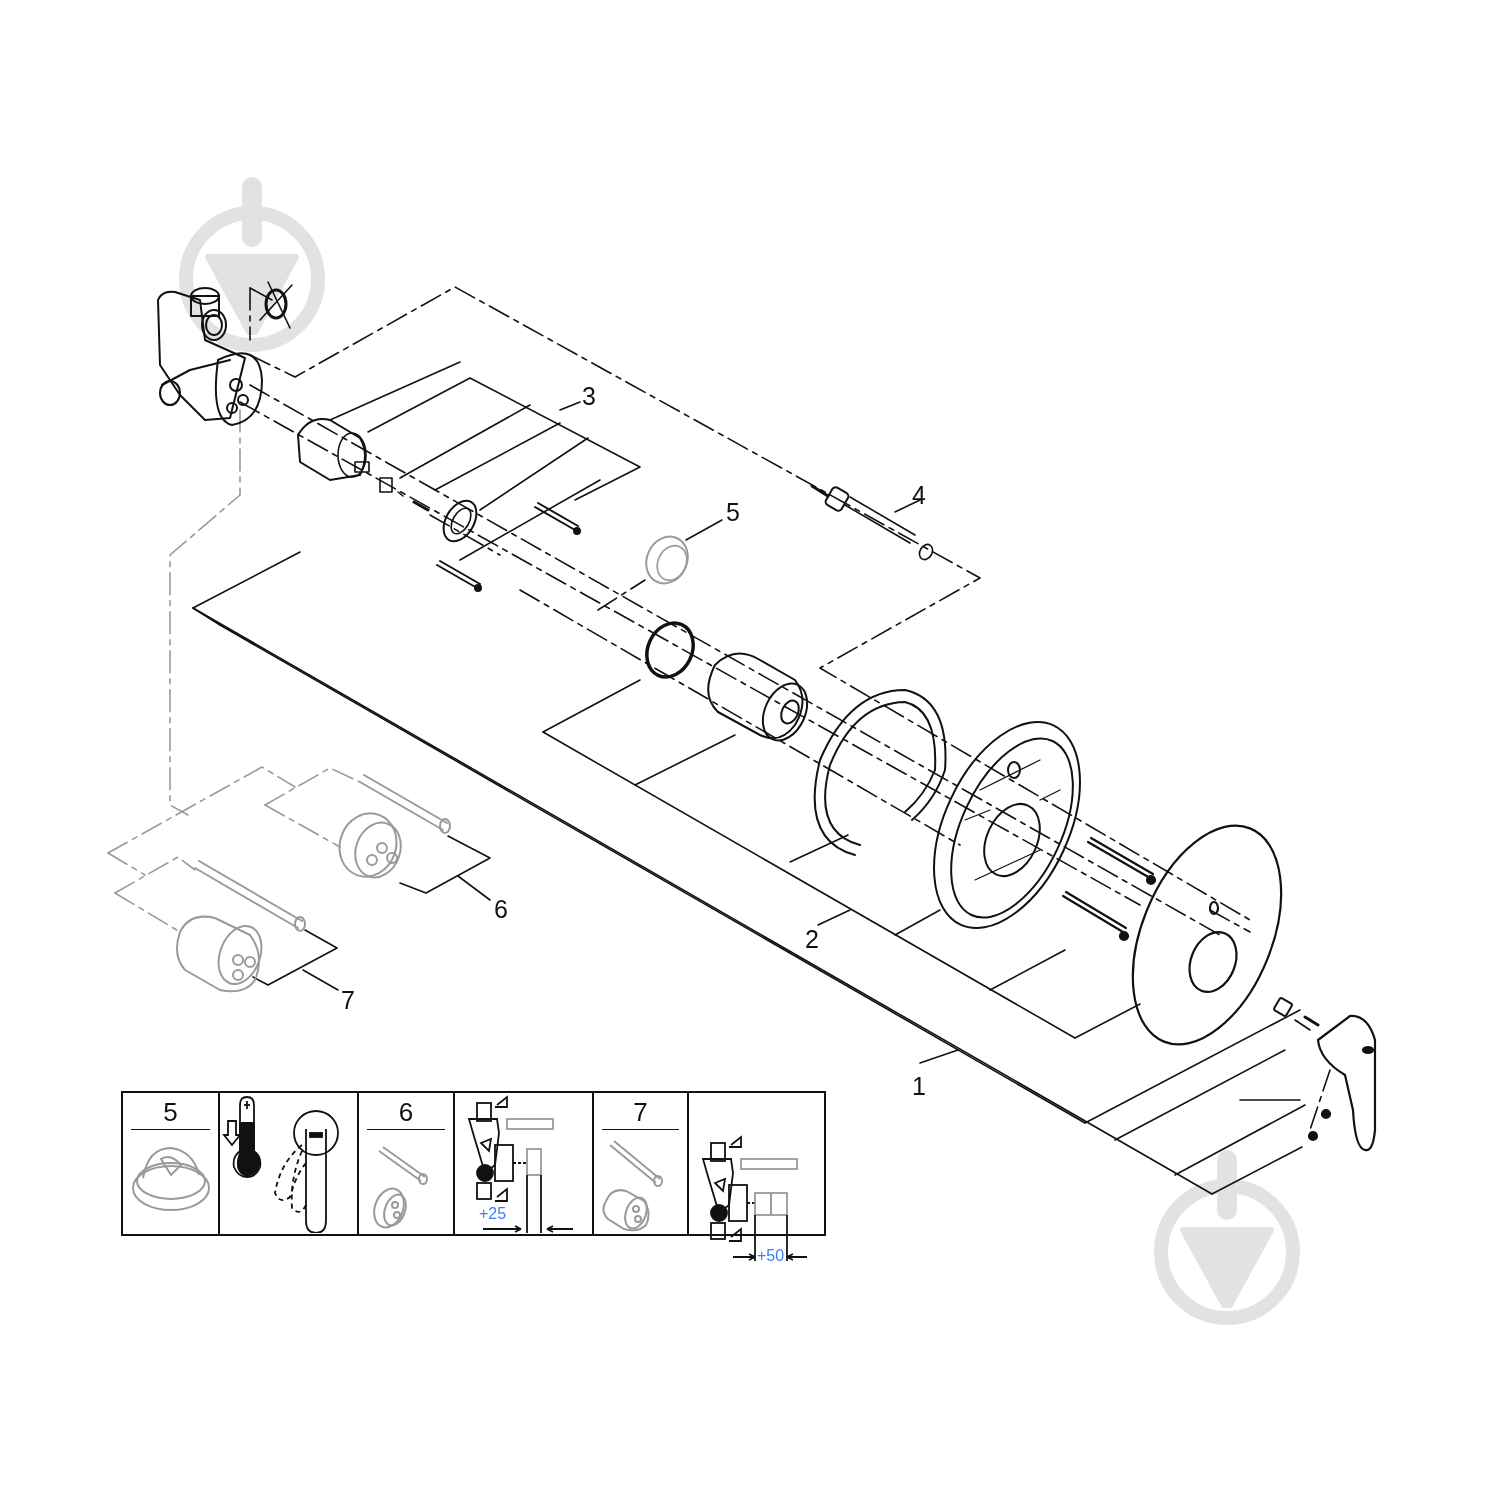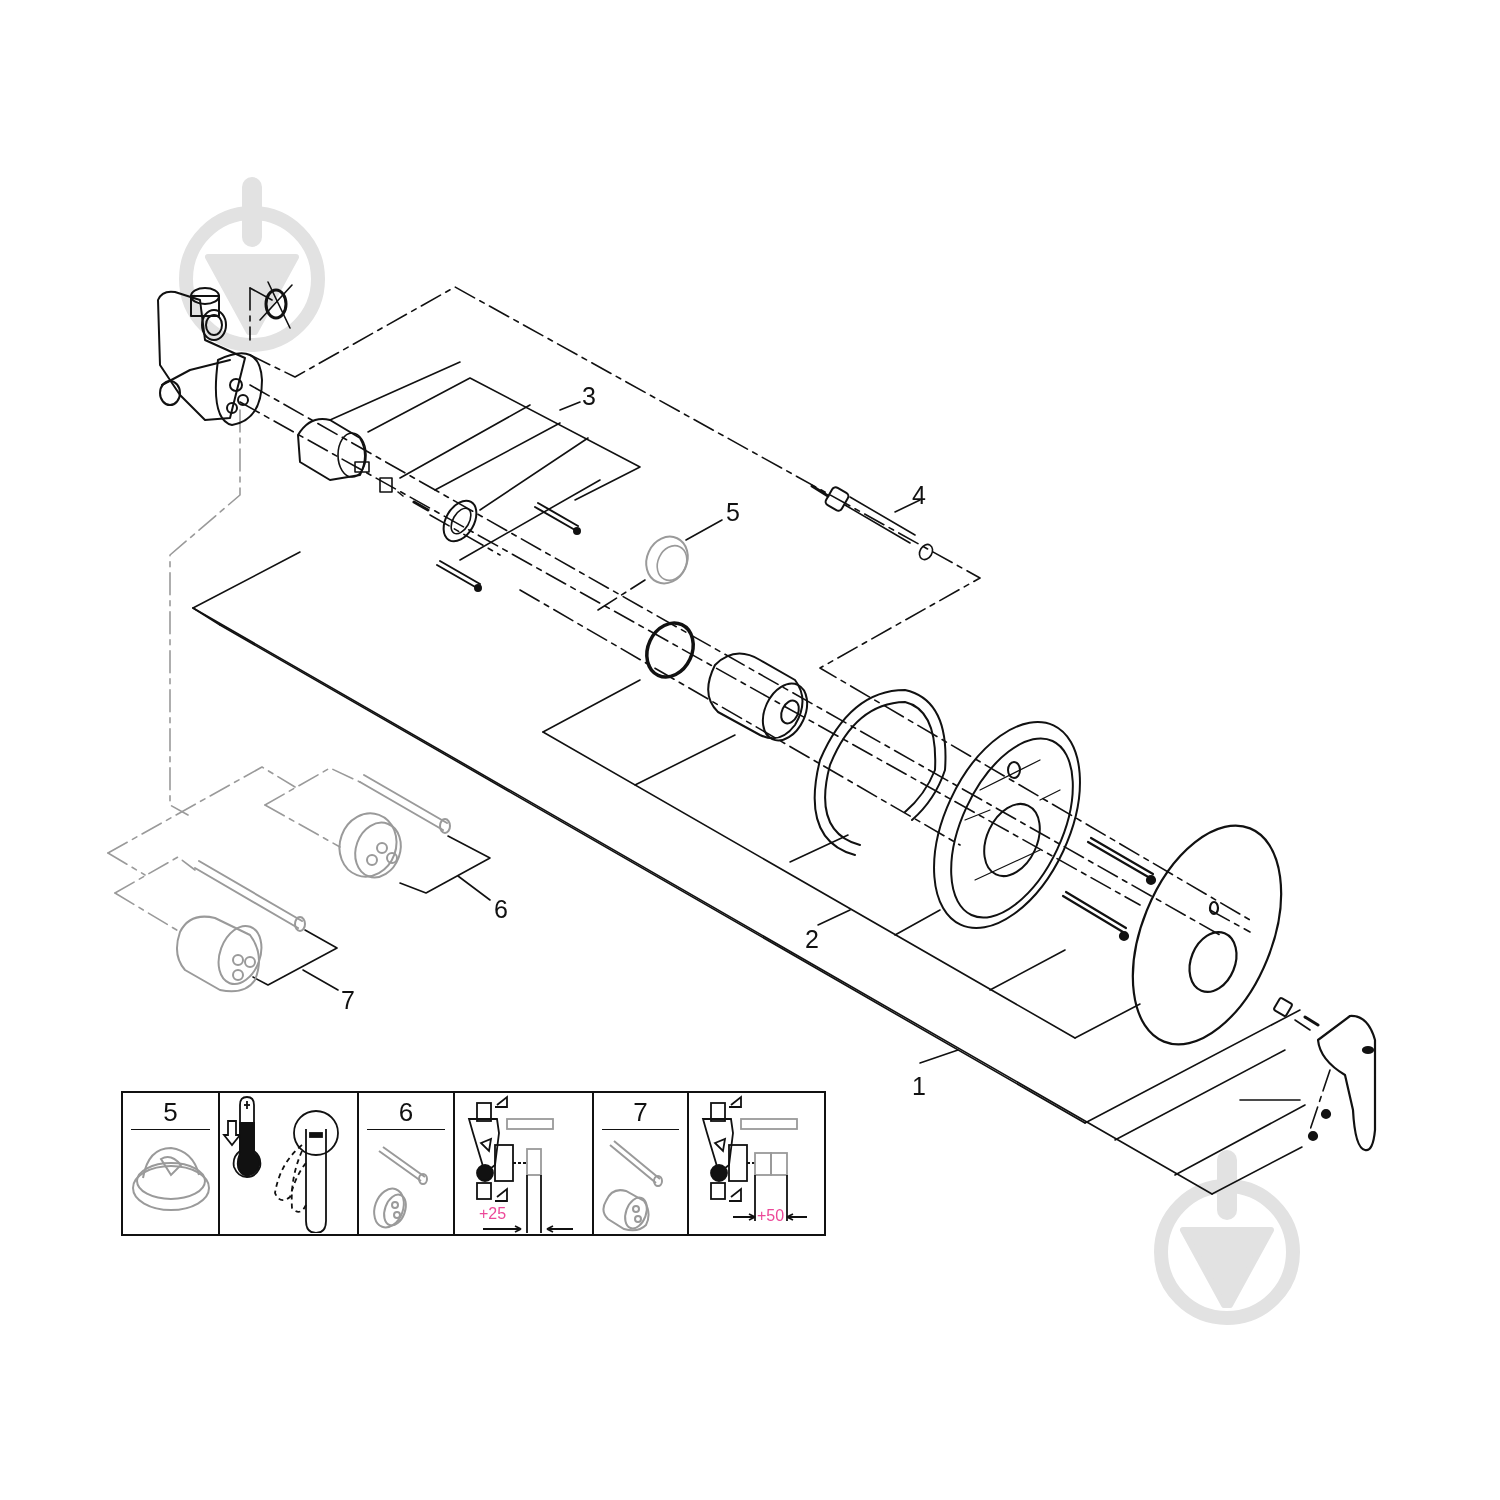"+25" .dim { color: #ec4899 -> #3b82f6 }
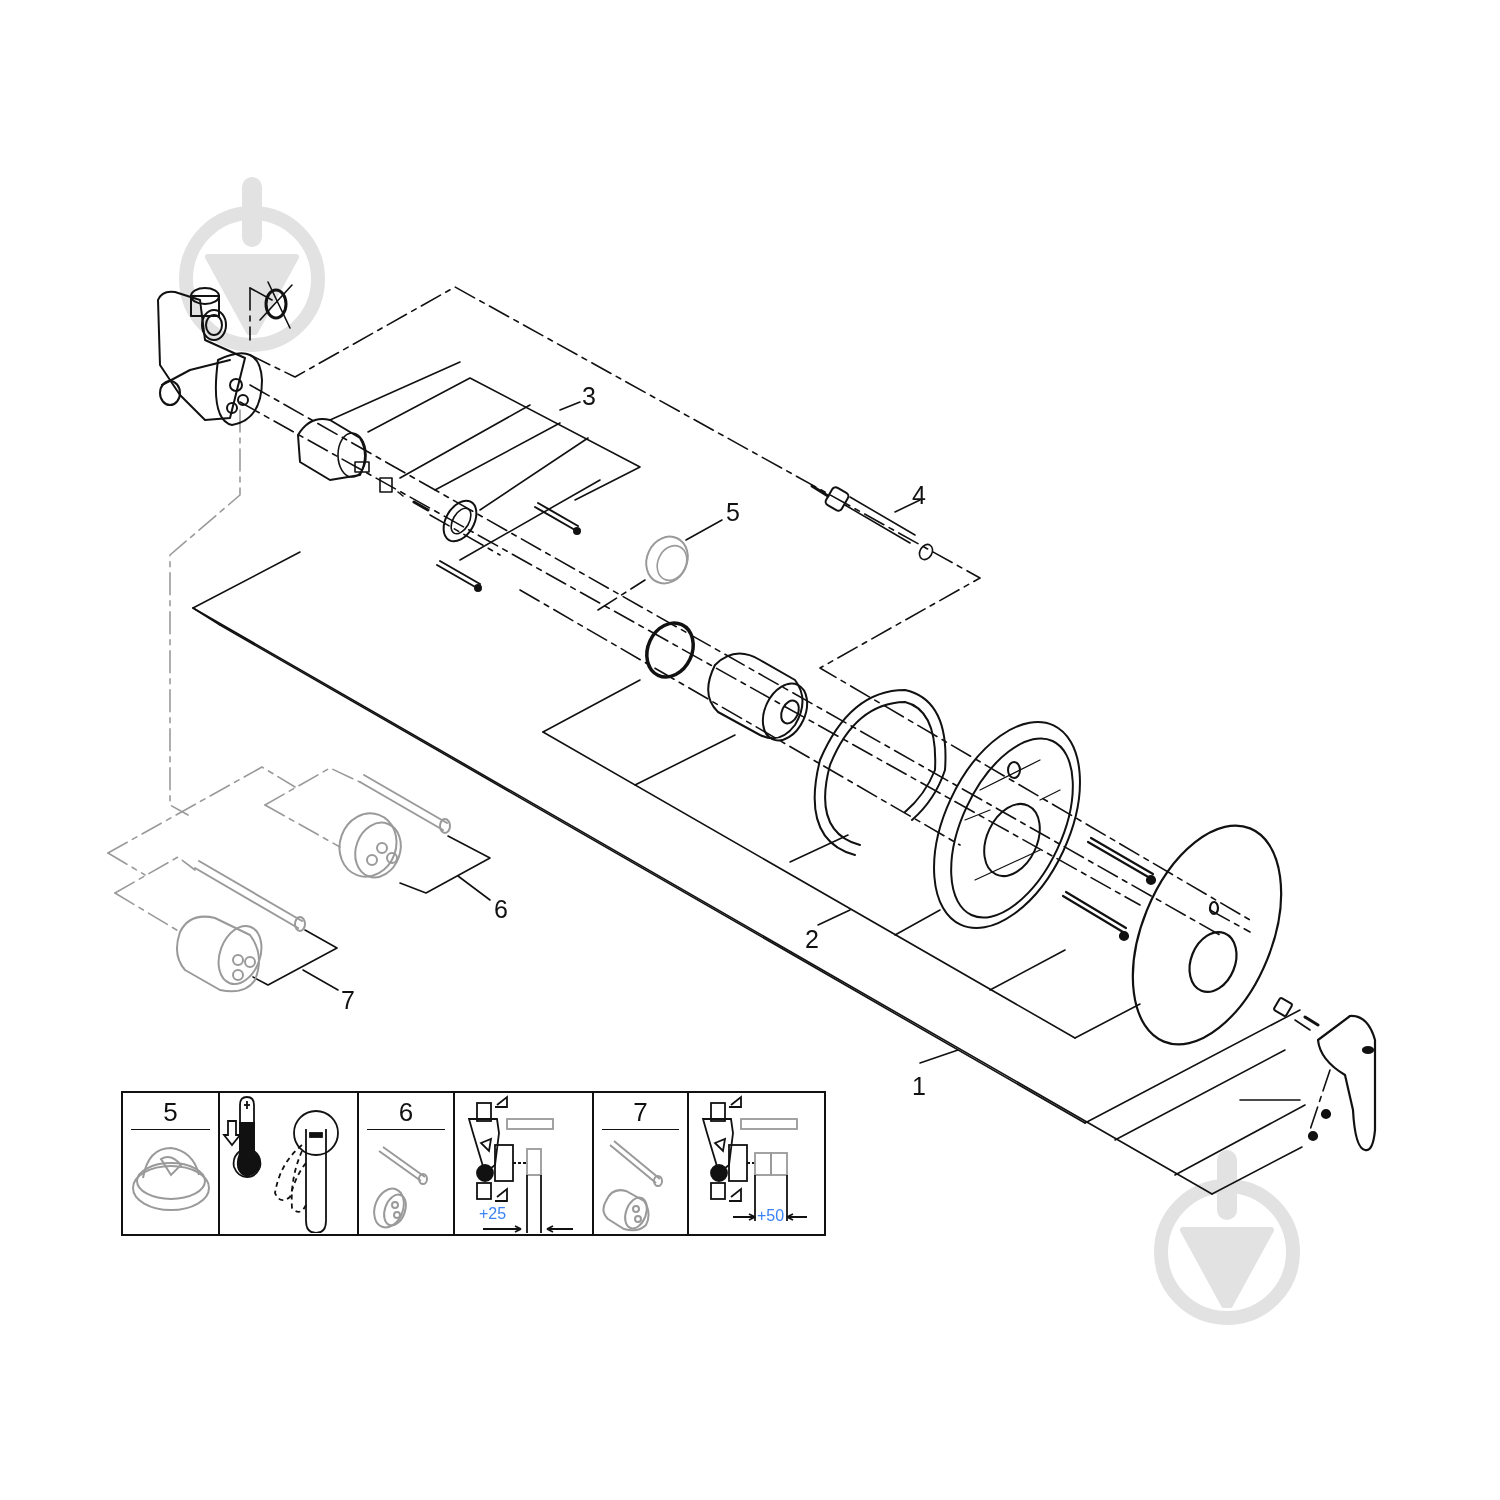"+50" div.cell { margin-top: none -> 40px }
